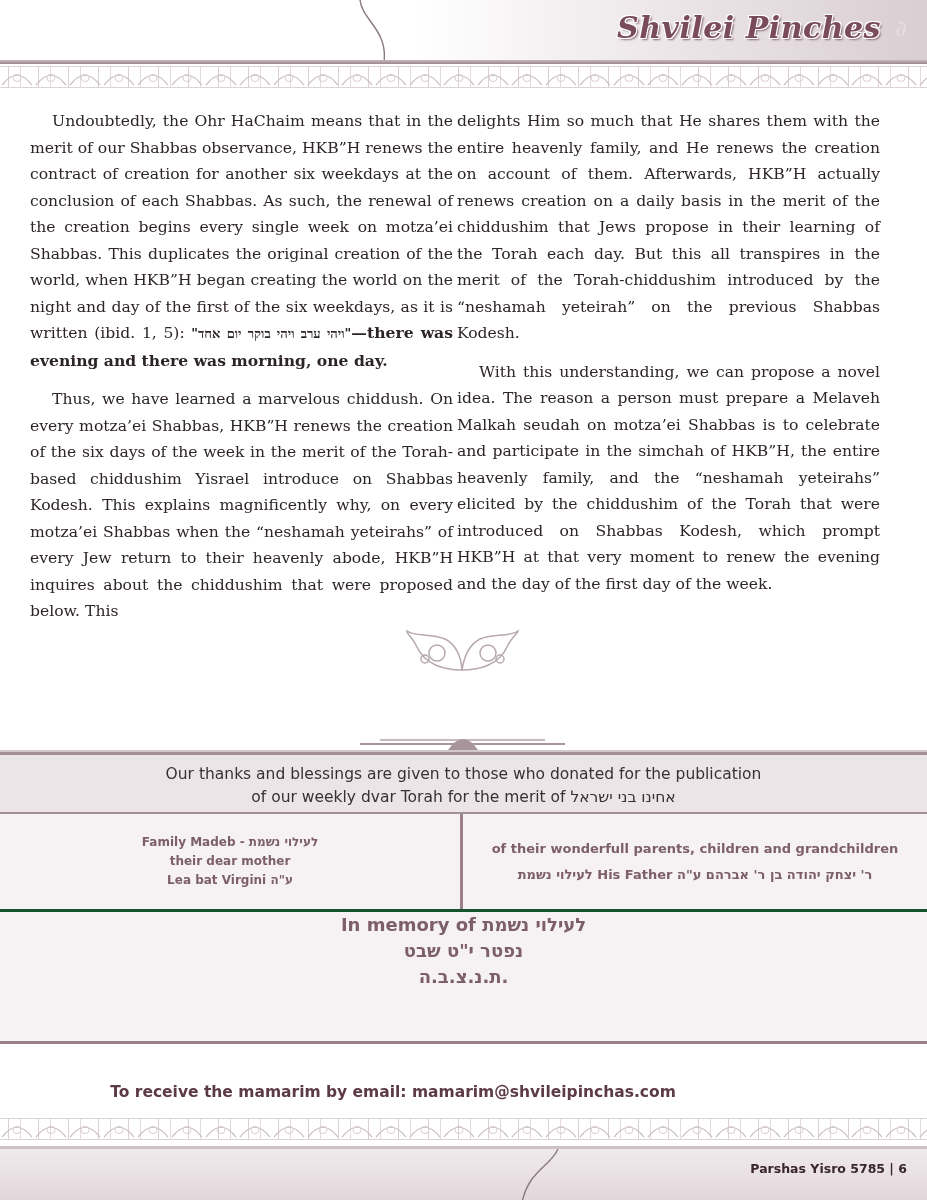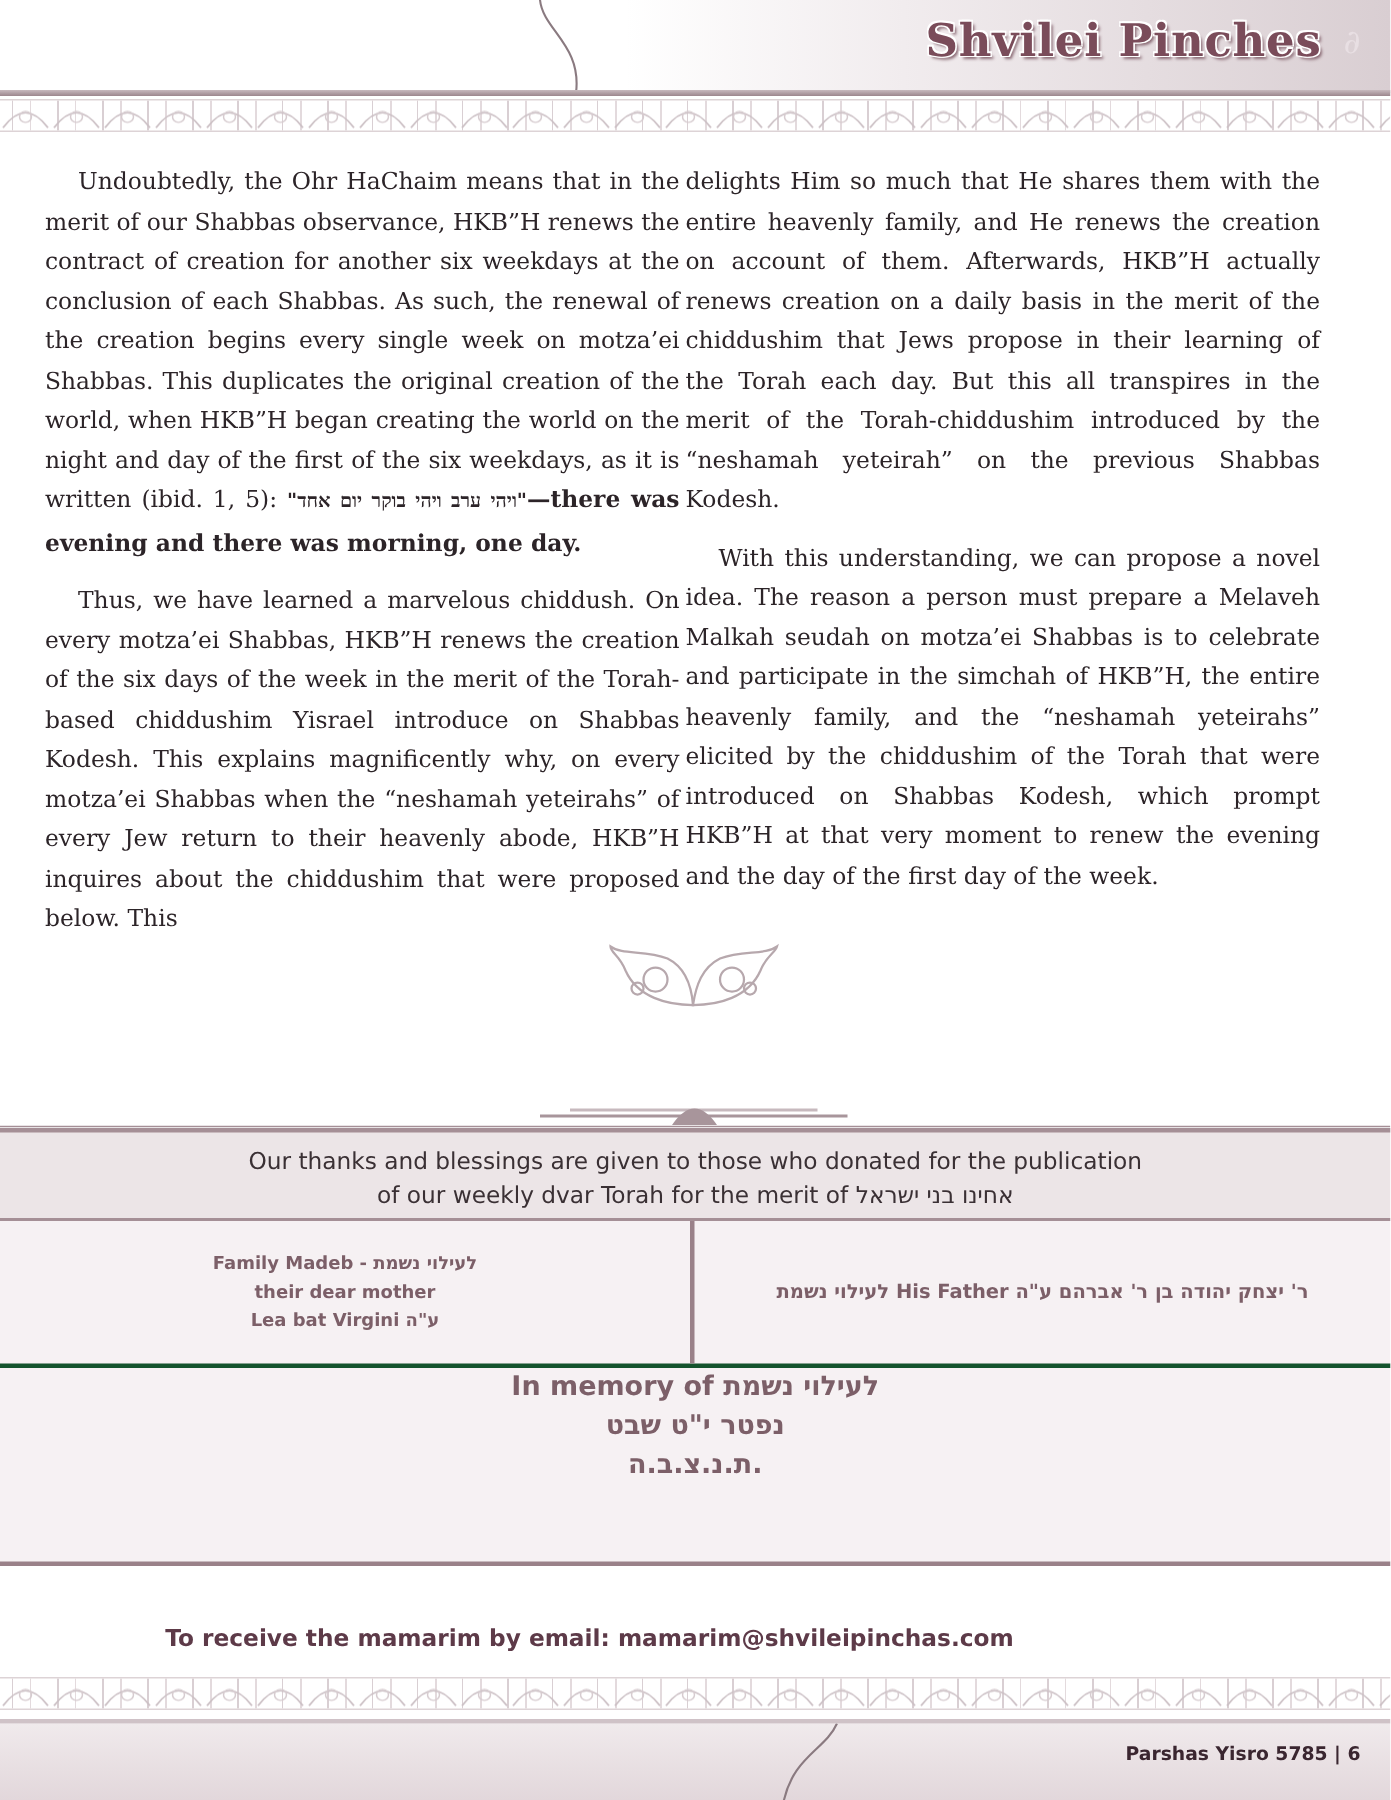"Shvilei Pinches" .brand { font-style: none -> italic }
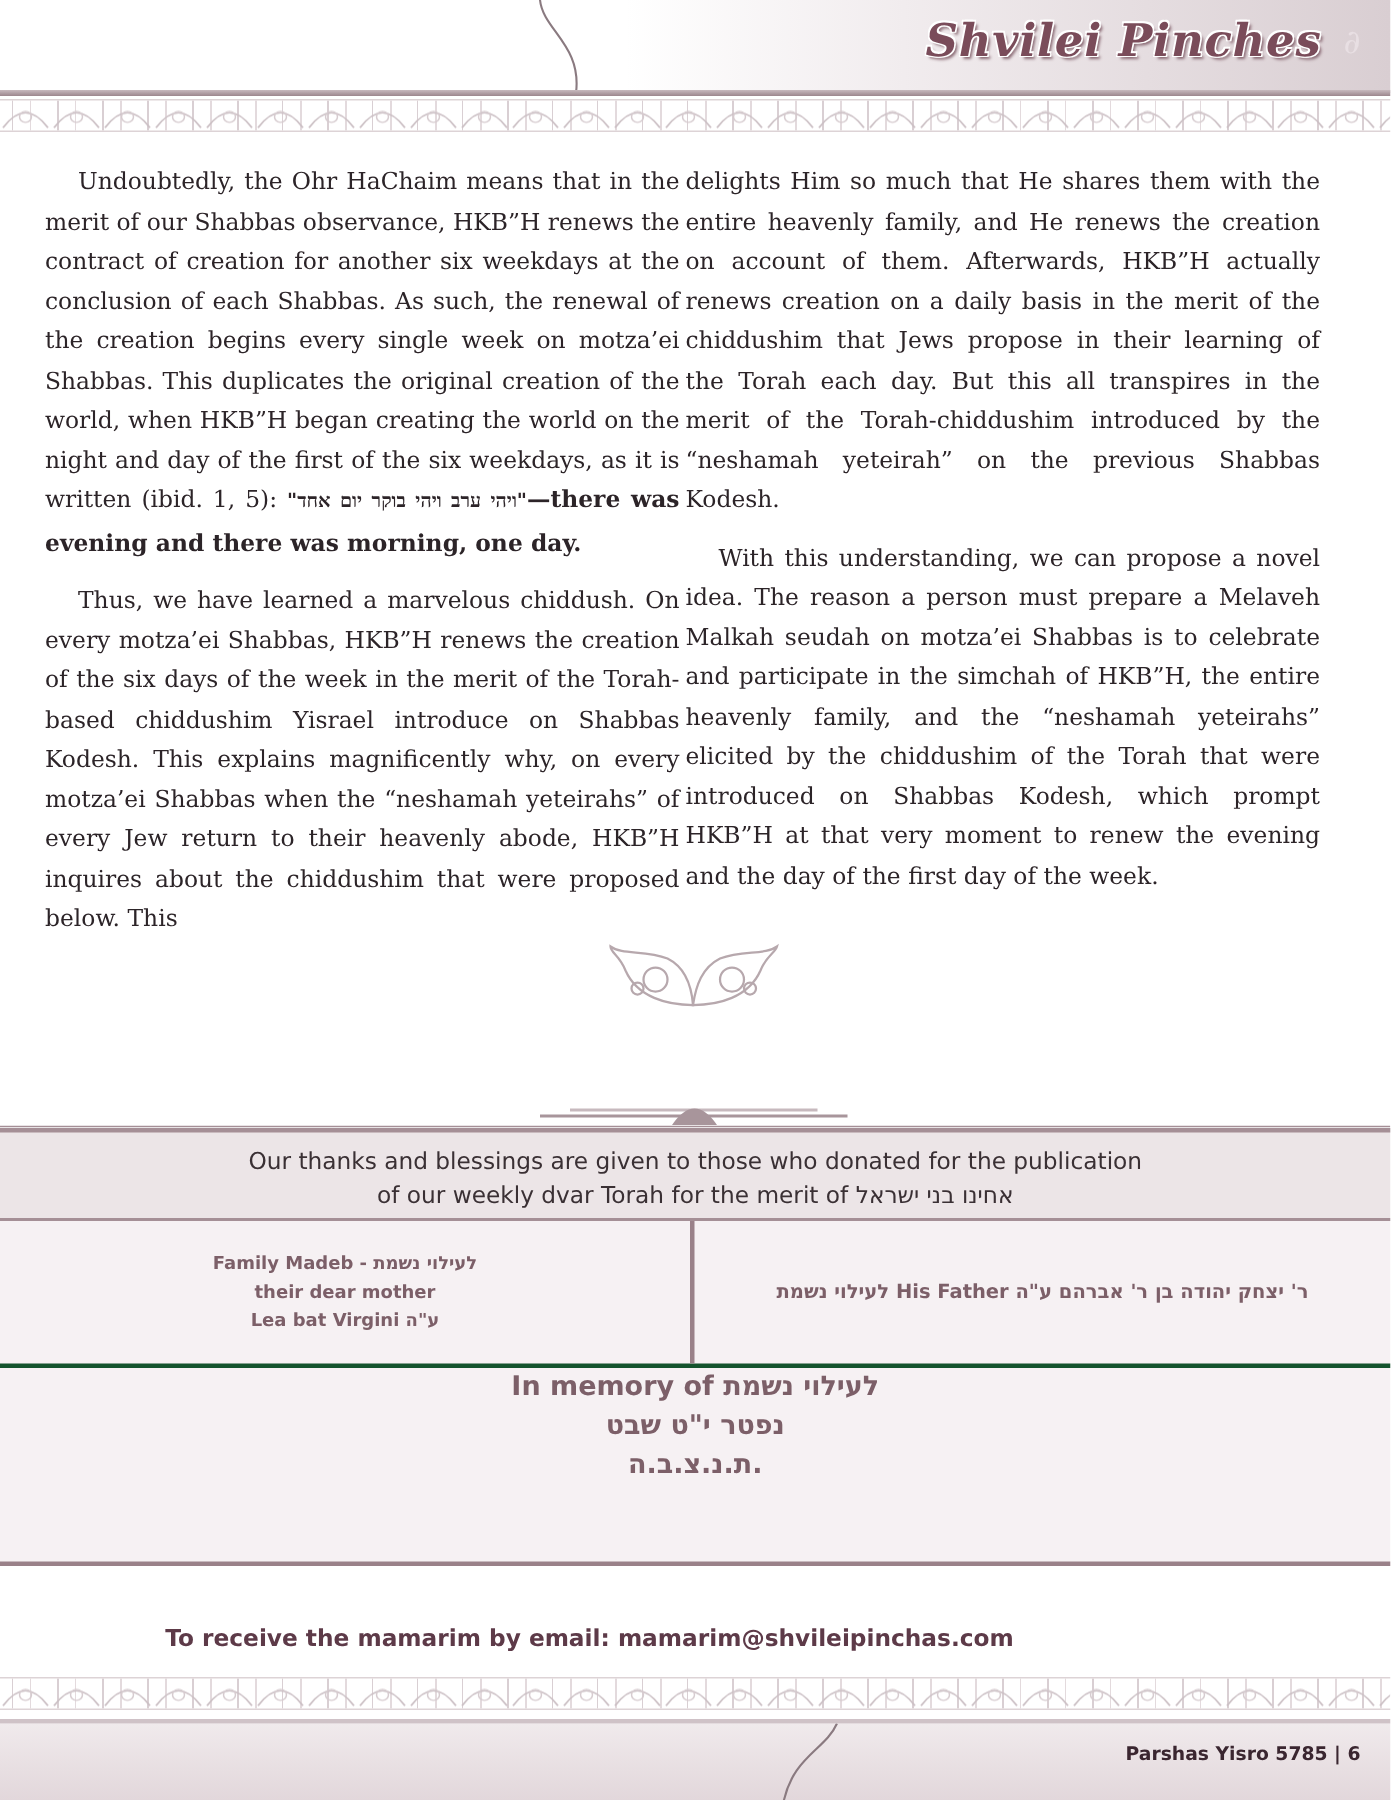"of their wonderfull parents, children" div { html: none -> <div>of their wonderfull parents, children and grandchildren</div> }
